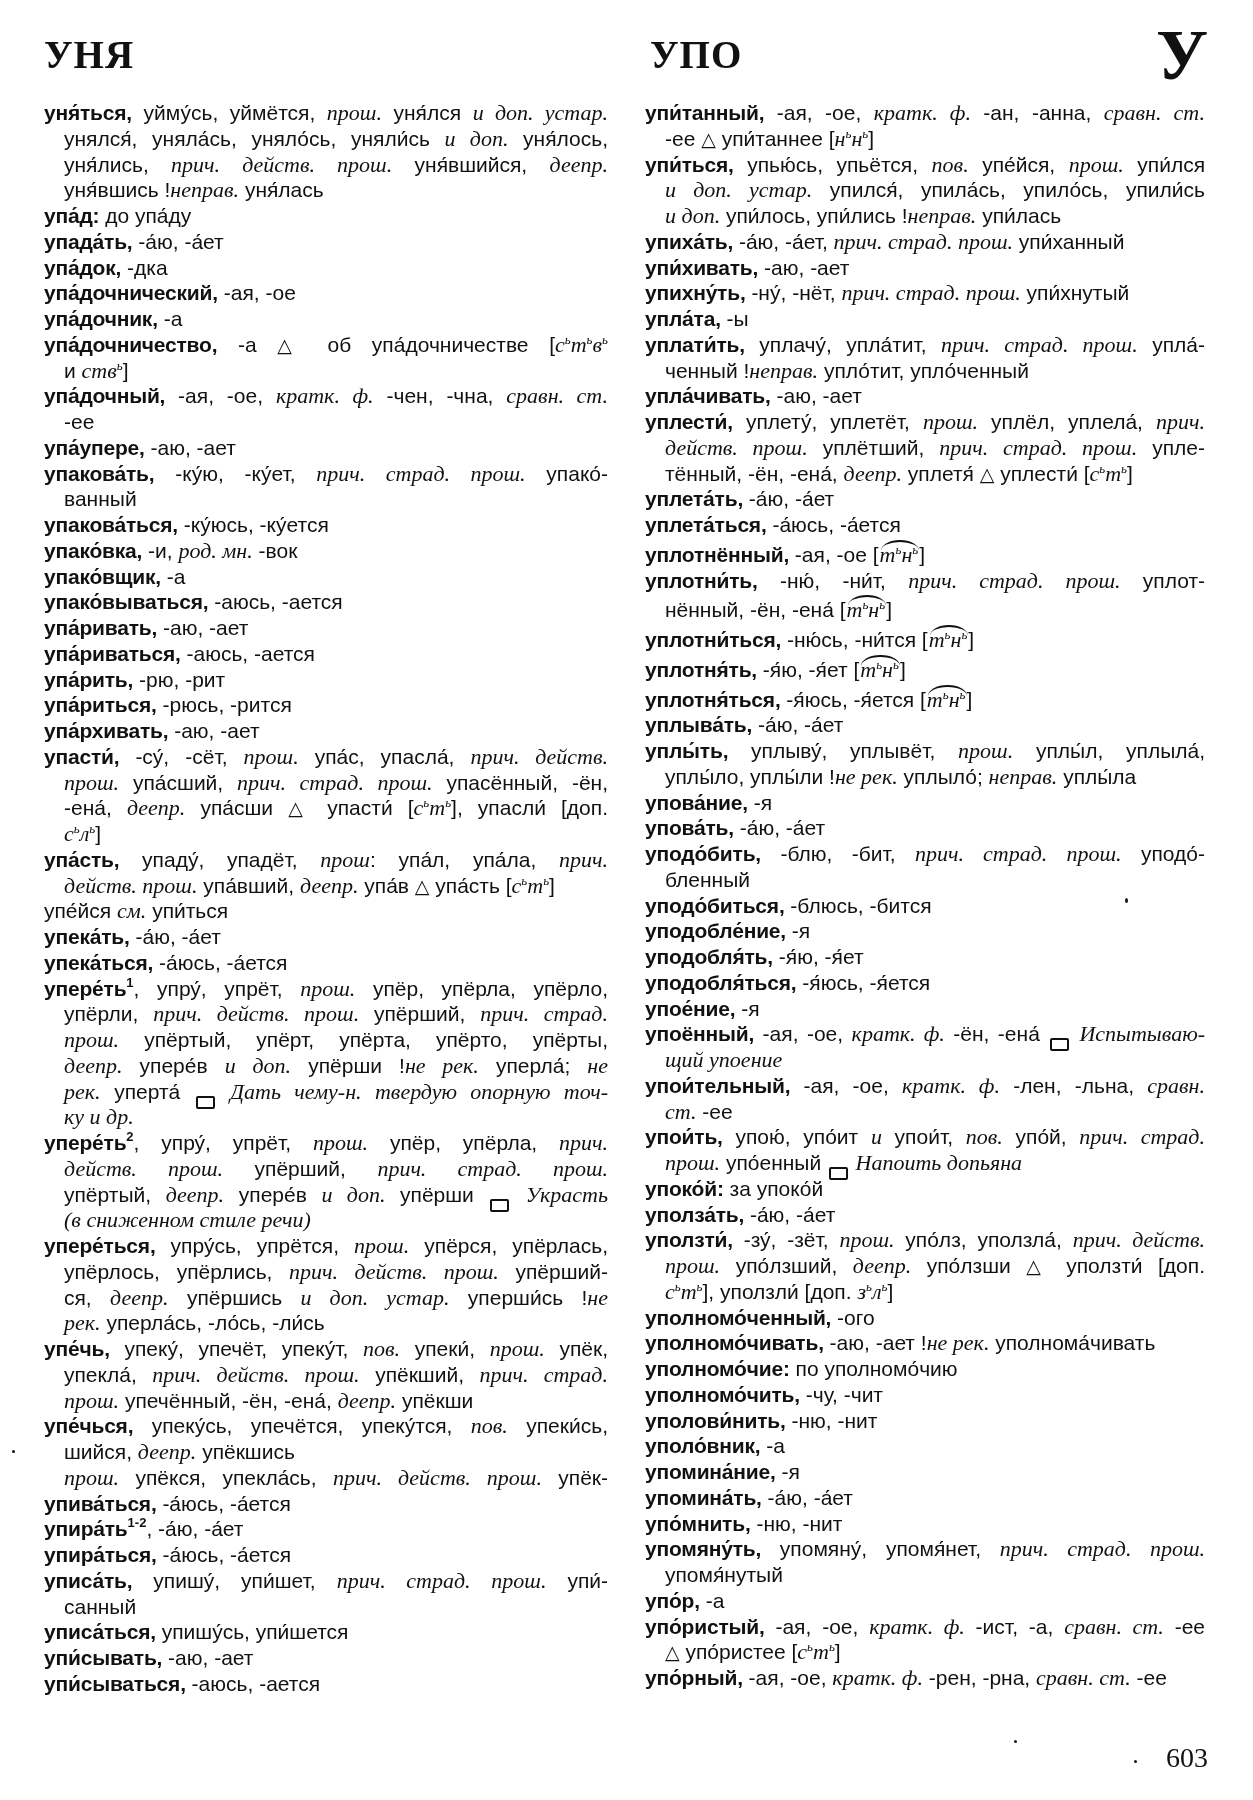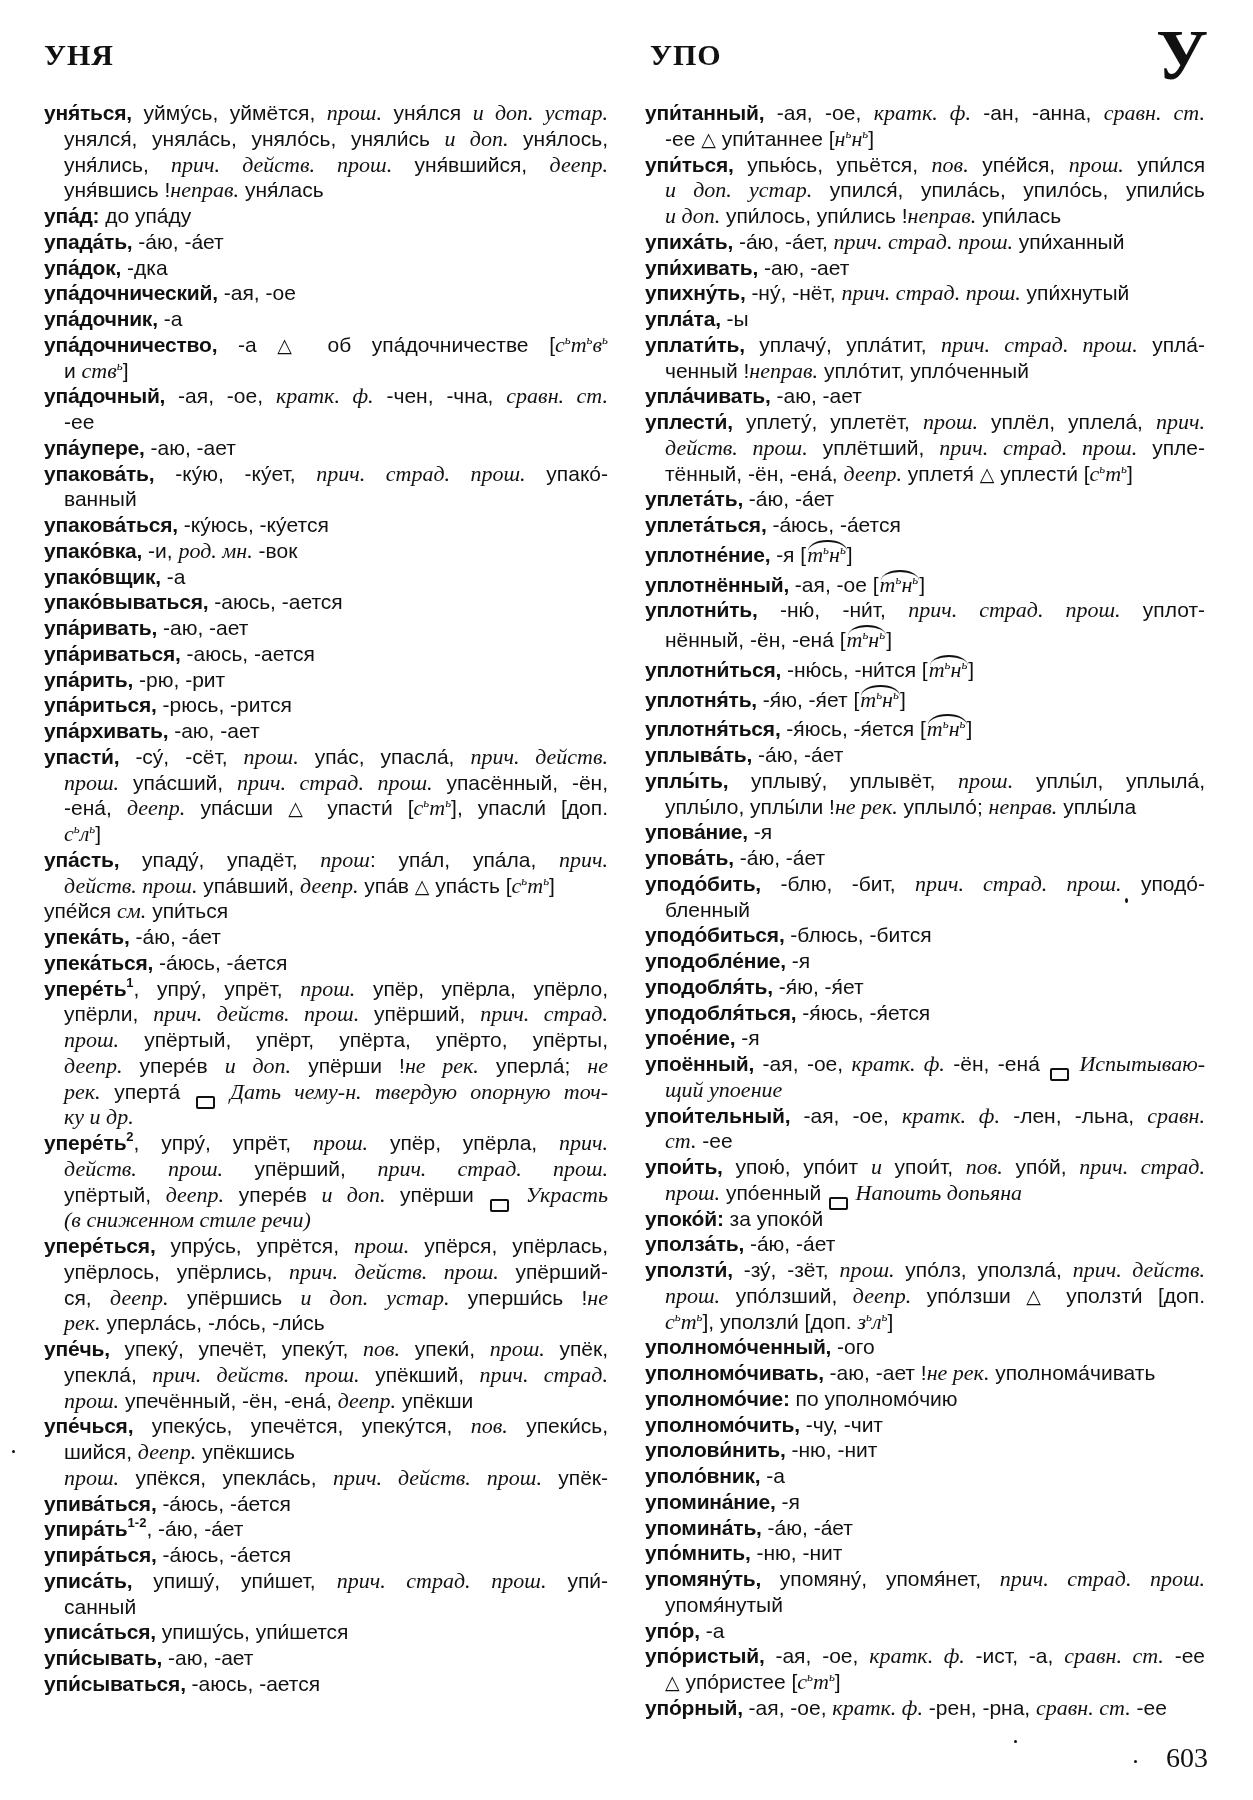"УНЯ" .runhead { font-size: 30px -> 39px }
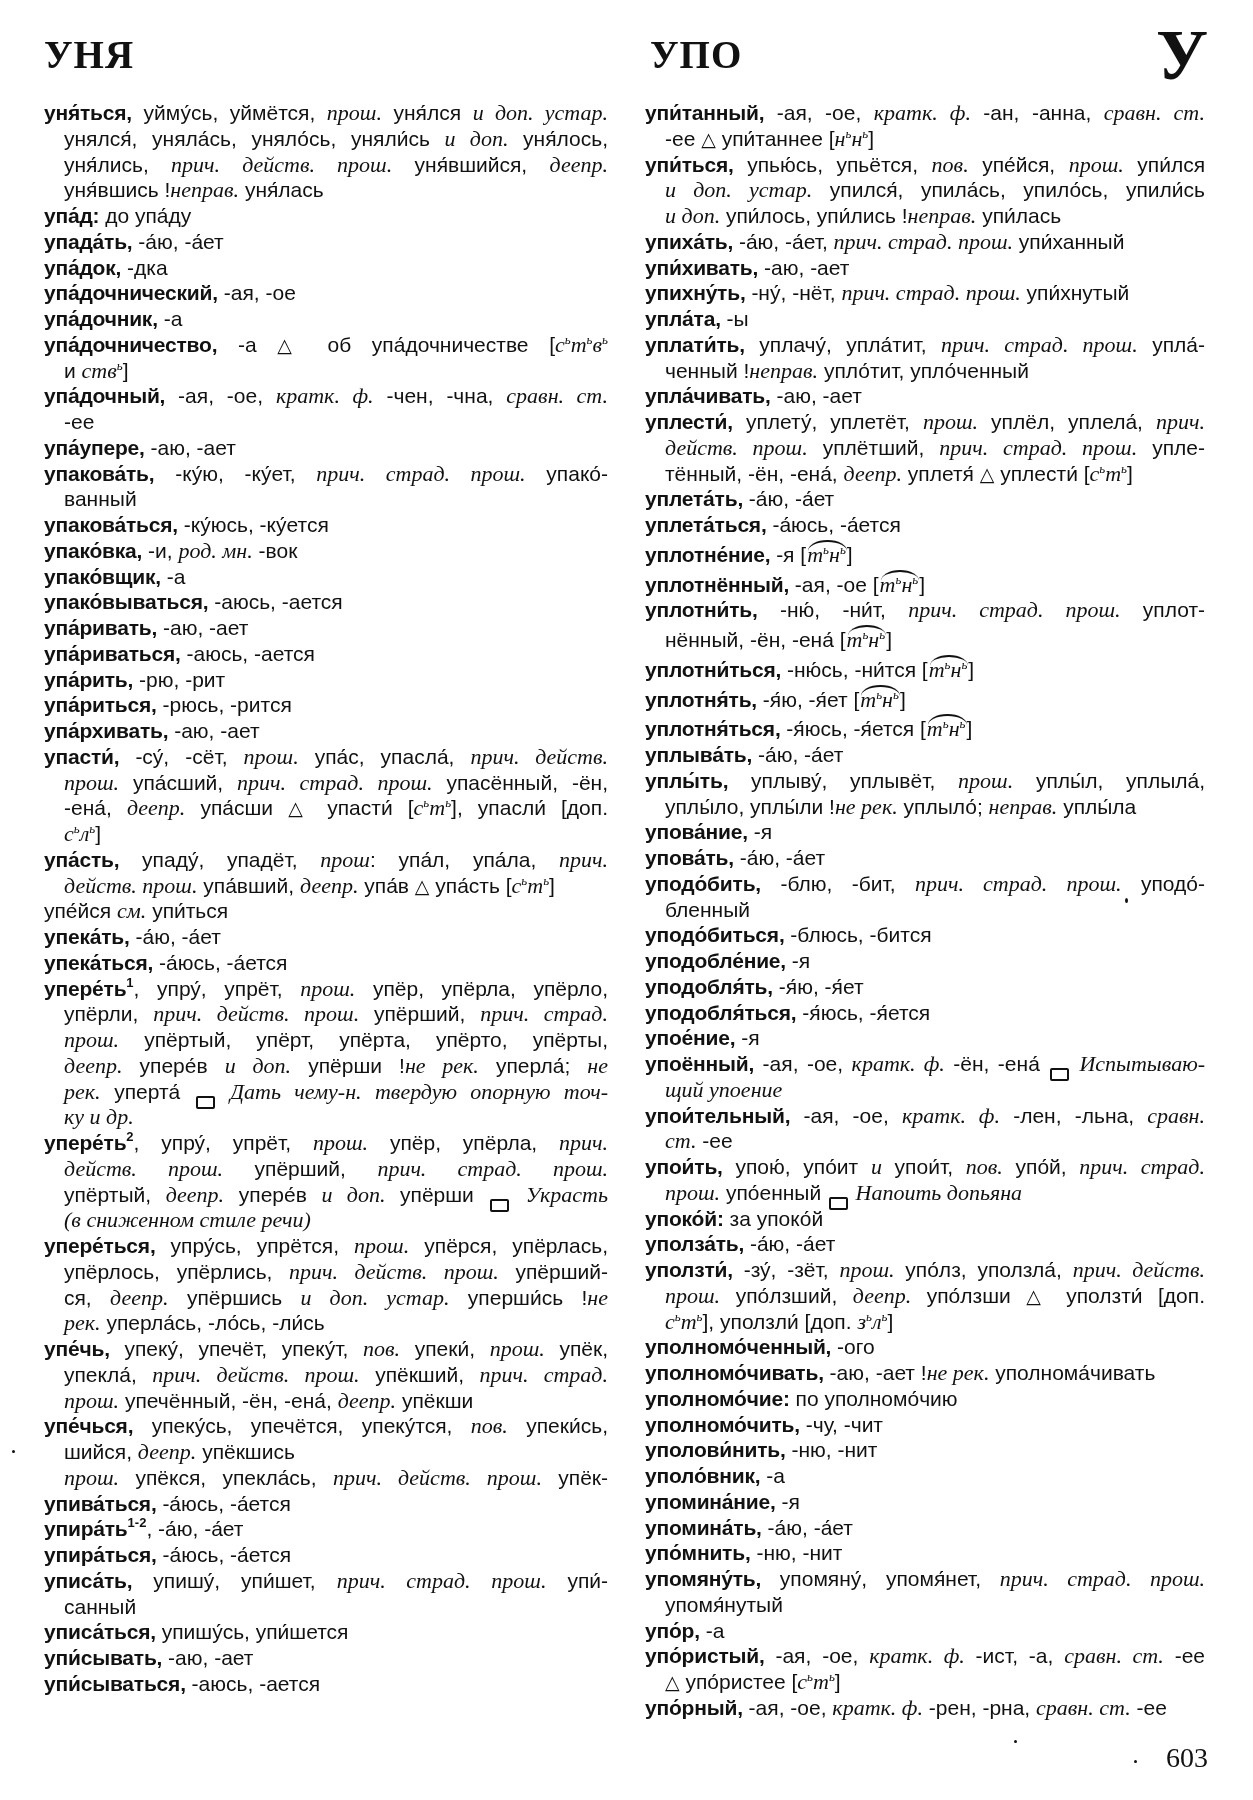"уплотне́ние, -я [тьнь]" div.entry { html: <div> <div><span>уплотне́ние,</span><span> -я [</span><span><span>т</span><span>ь</span><span>н</span><span>ь</span></span><span>]</span></div> </div> -> none }
